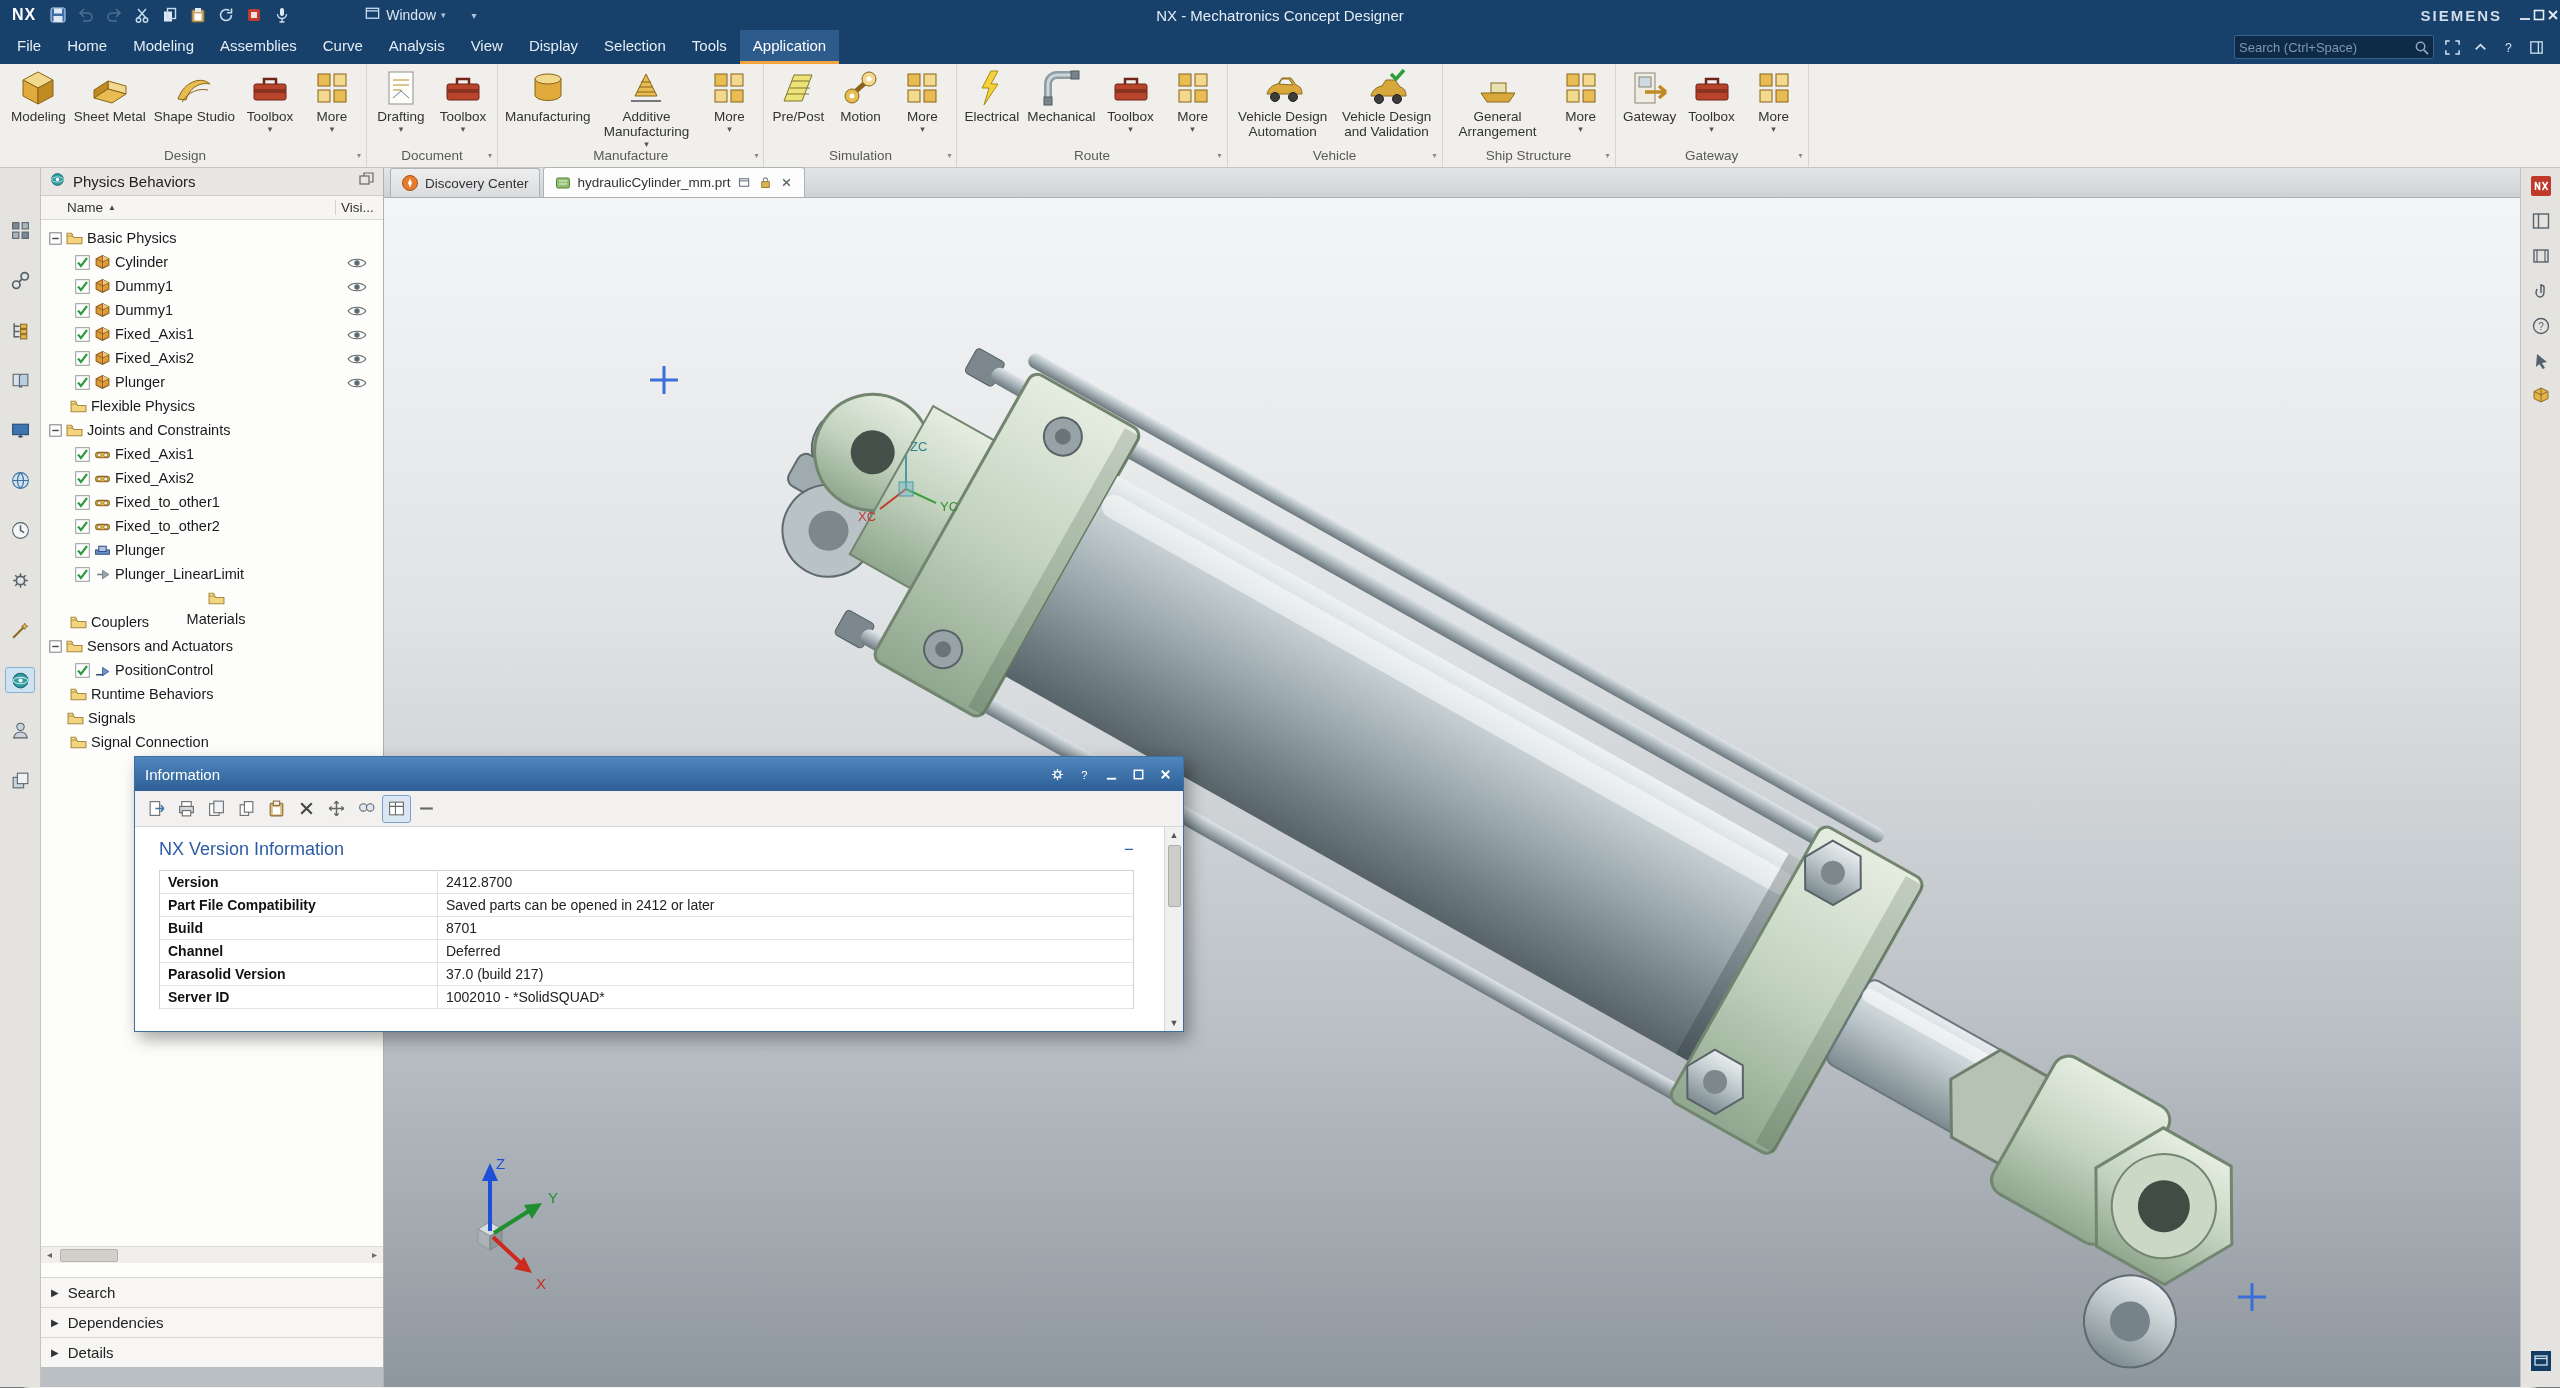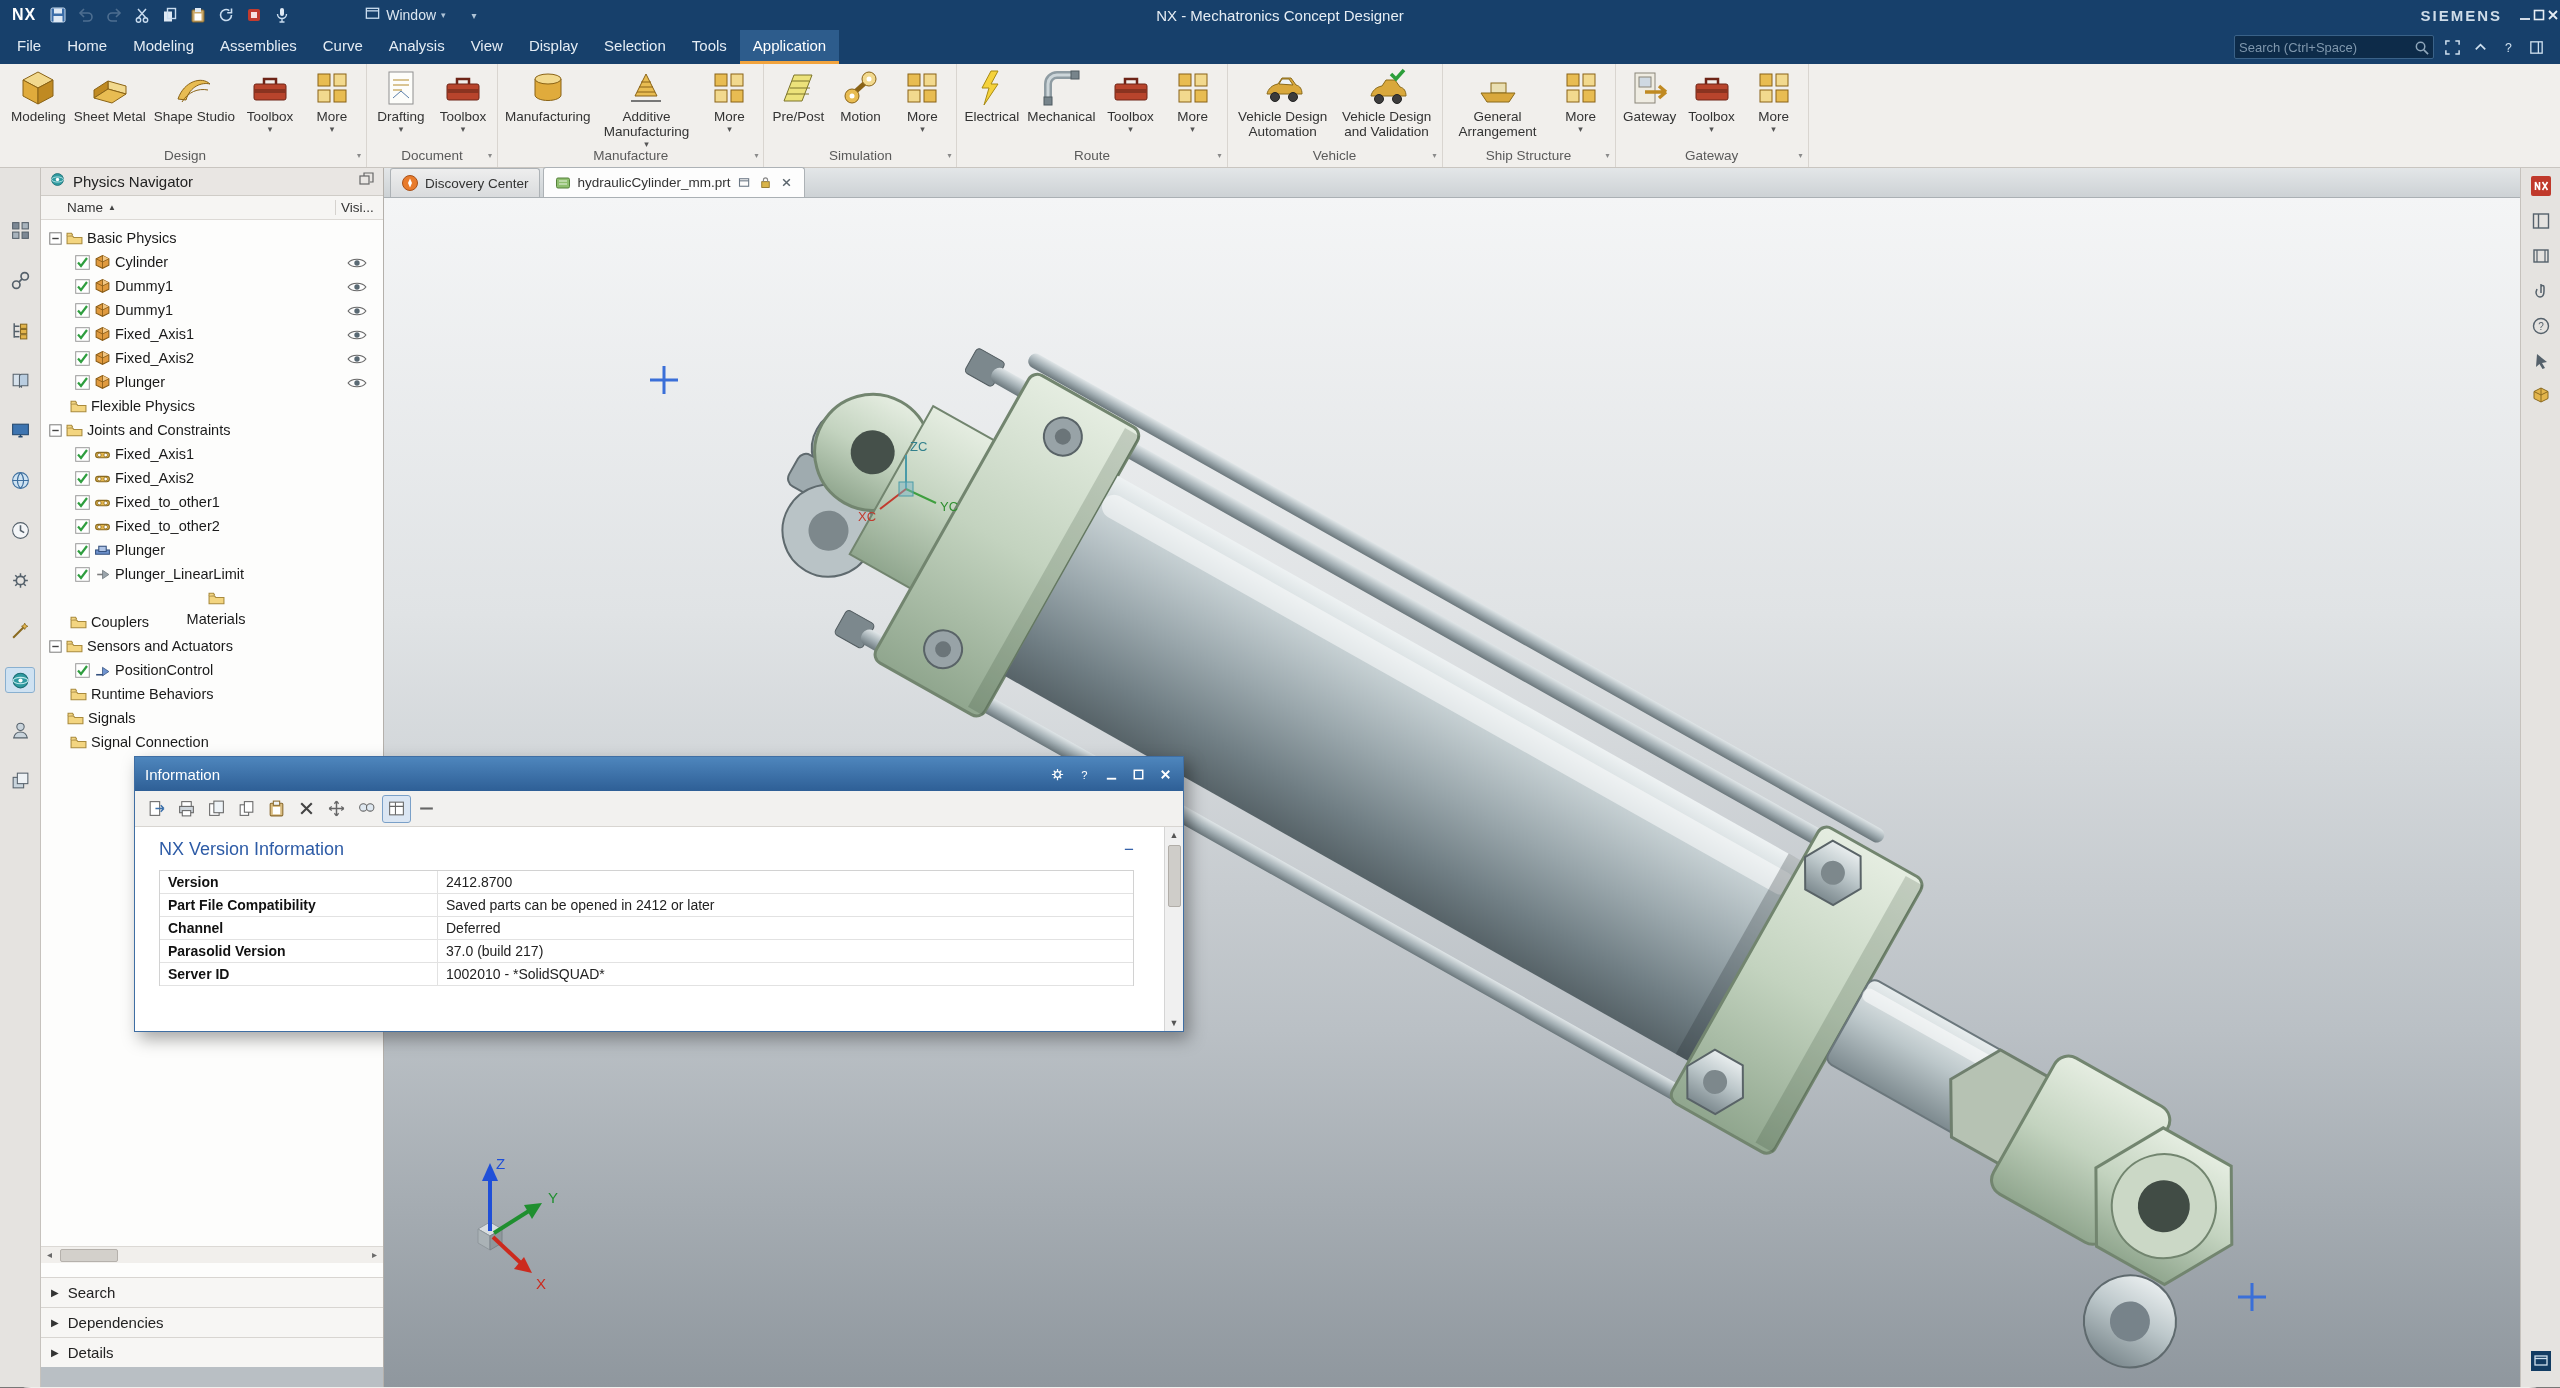"Physics Navigator" span.ttl { text: Navigator -> Behaviors }
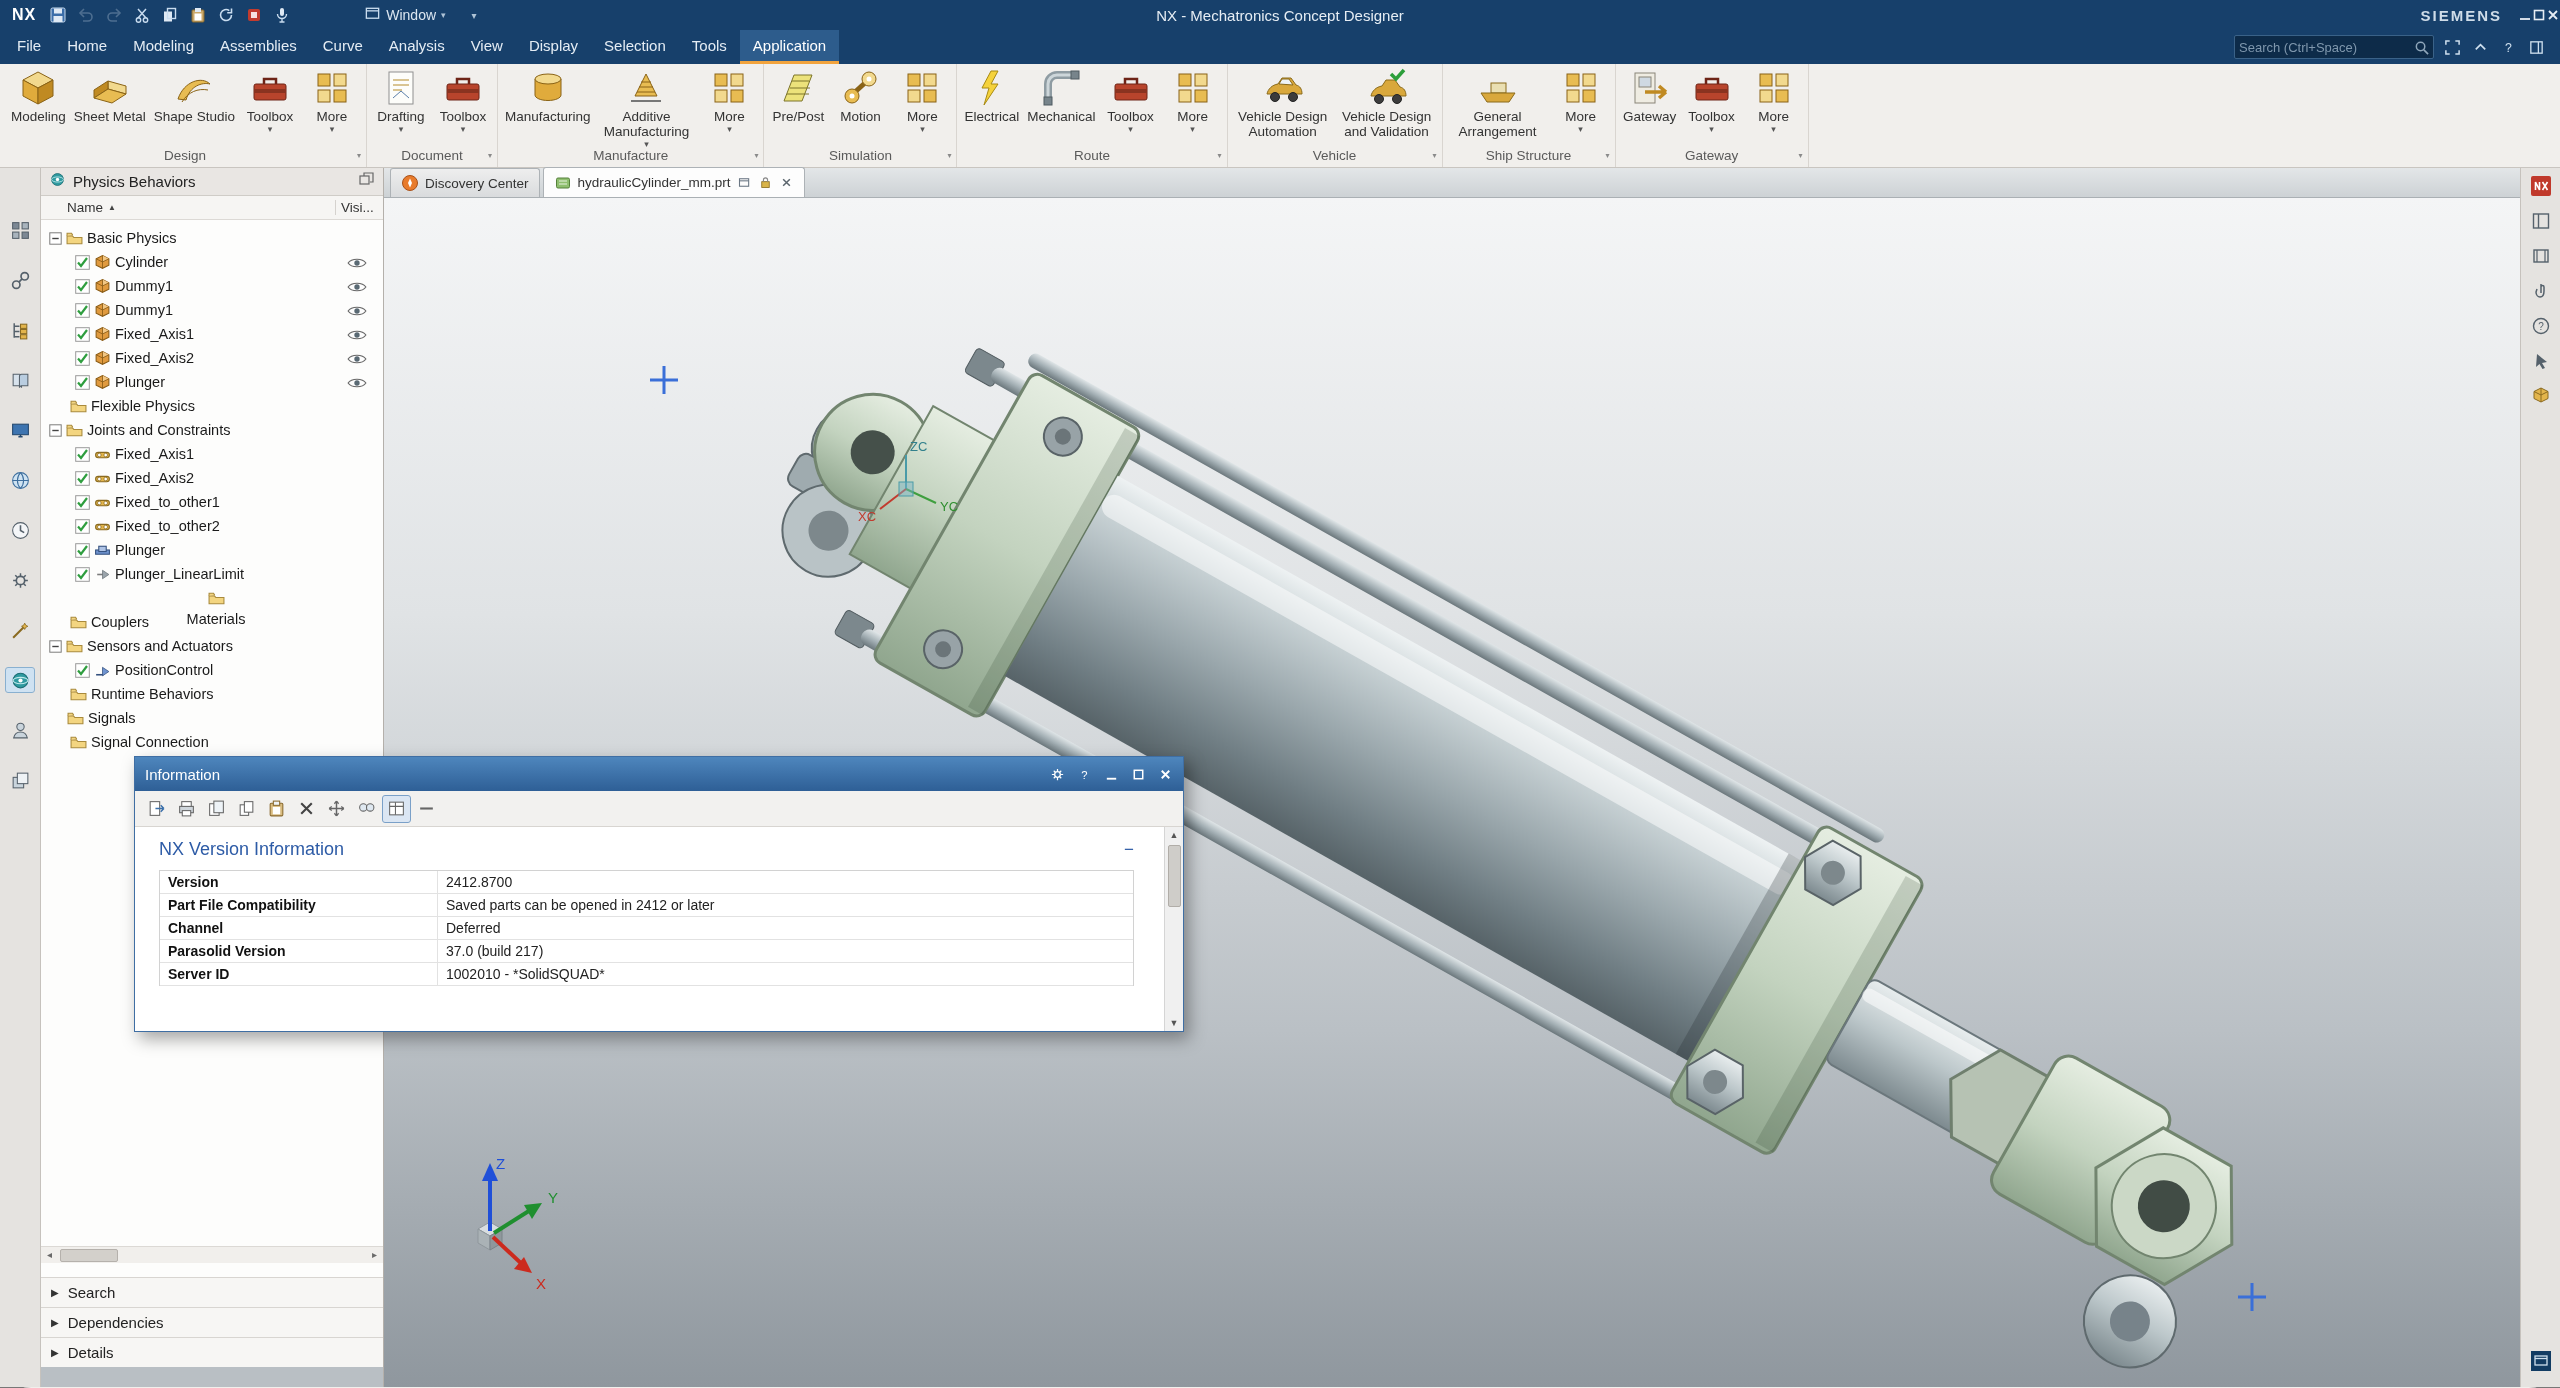"Build" div.drow { html: none -> <div> <div>Build</div> <div>8701</div> </div> }
